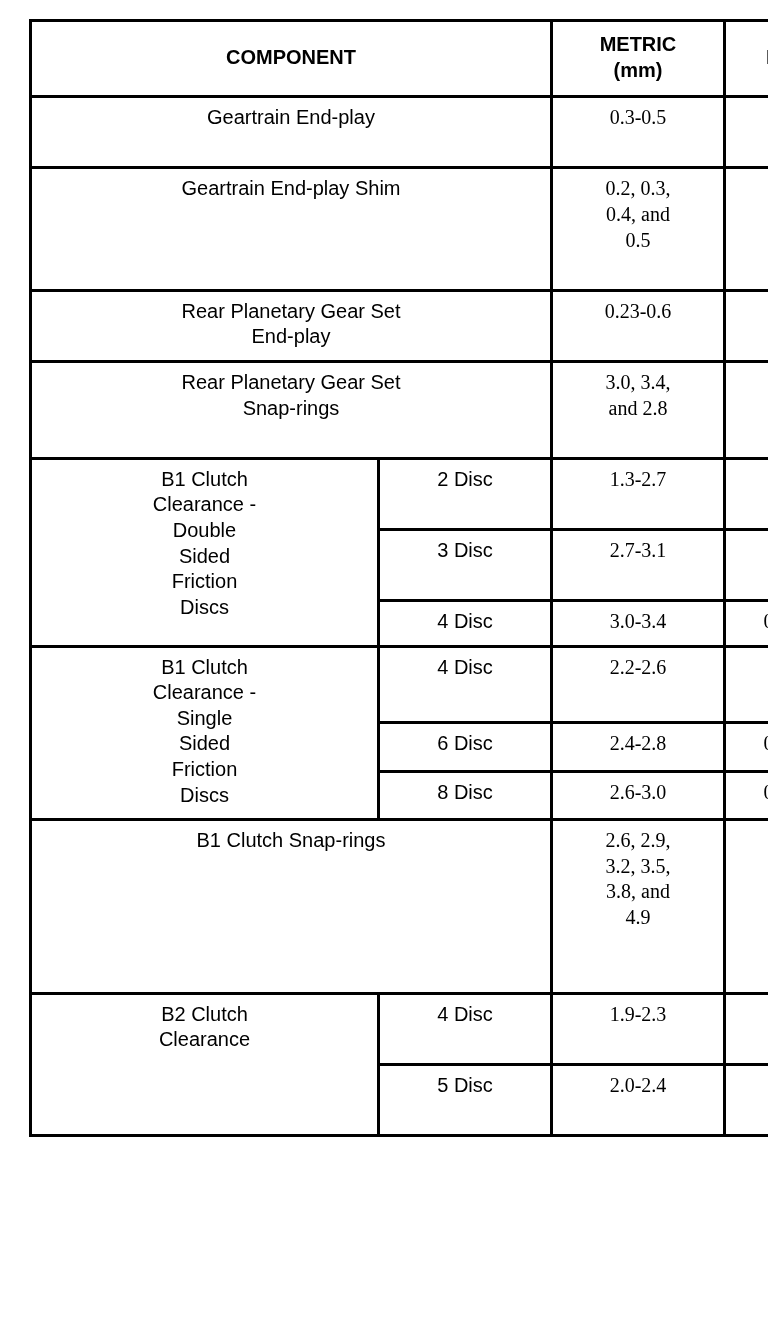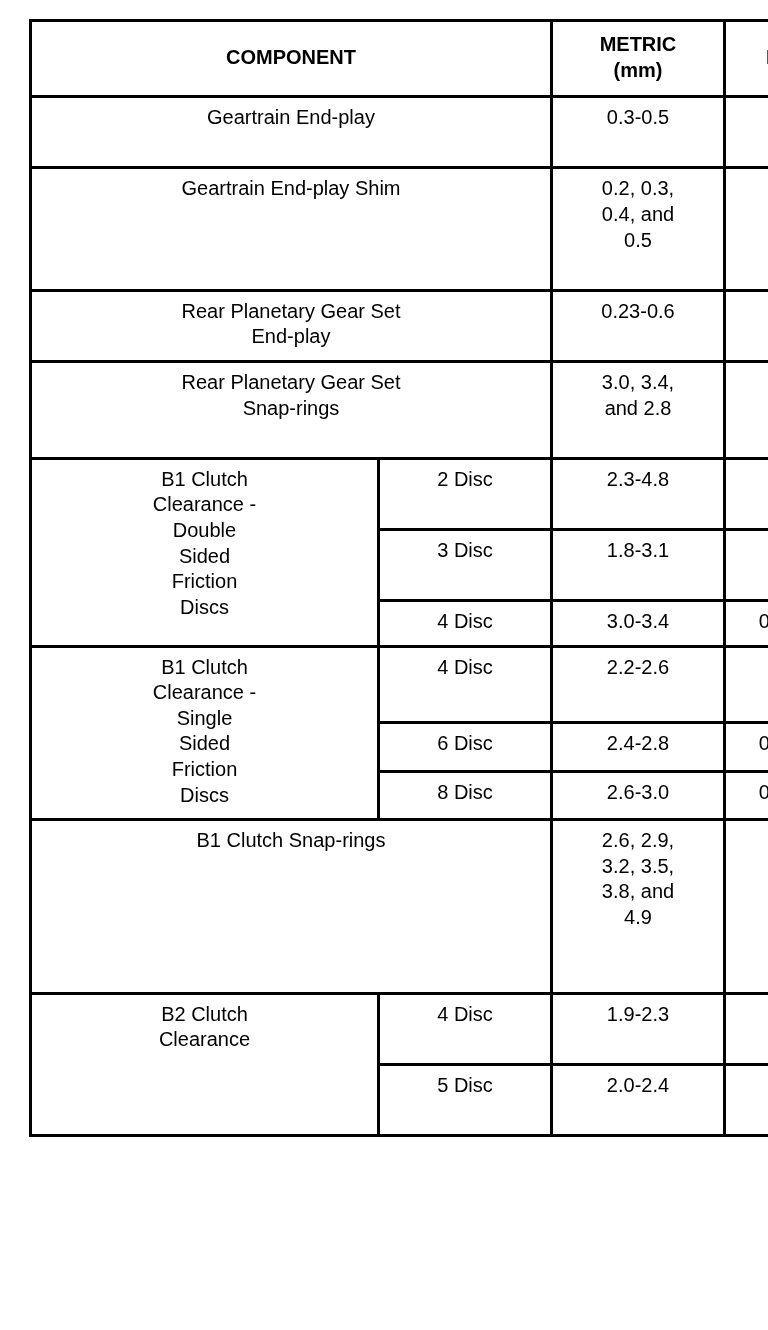"0.3-0.5" td.mid { font-family: none -> Liberation Serif, serif }
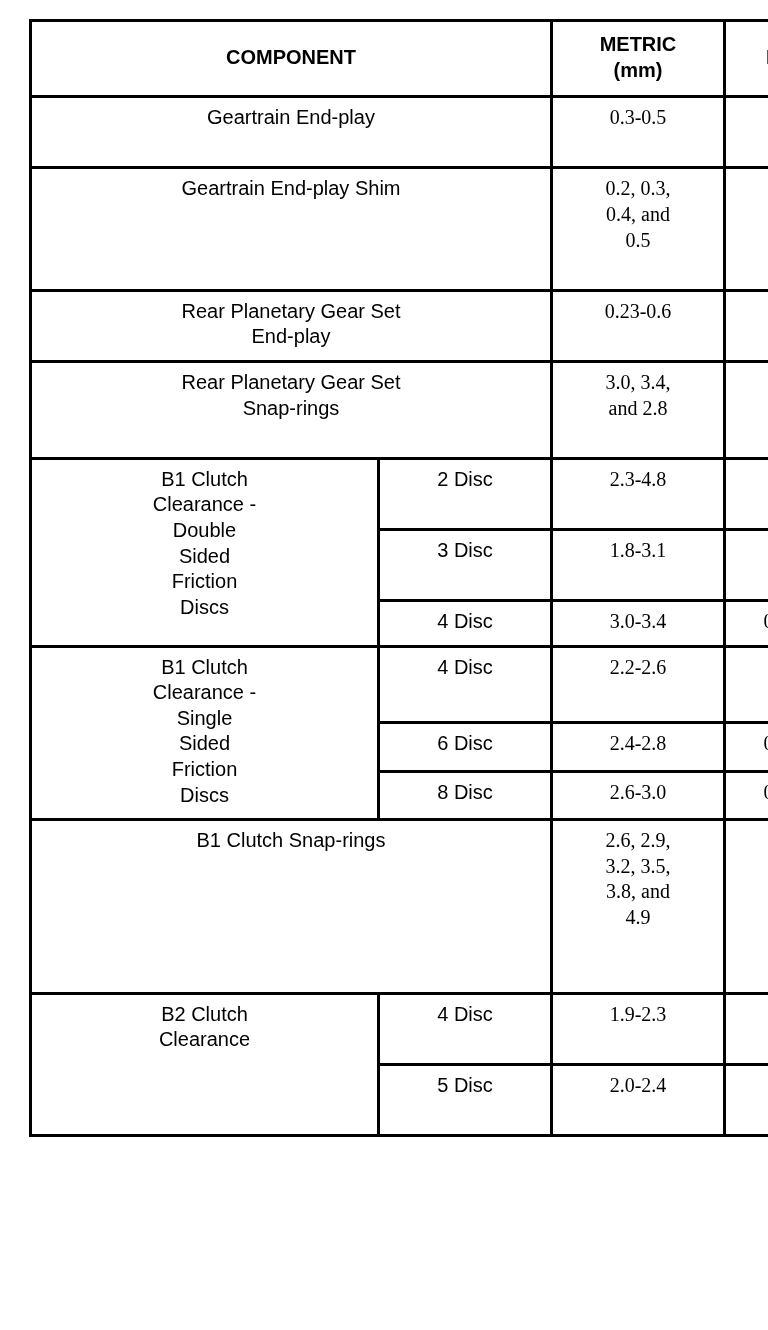"2.3-4.8" td.nowrap-break { text: 2.3-4.8 -> 1.3-2.7 }
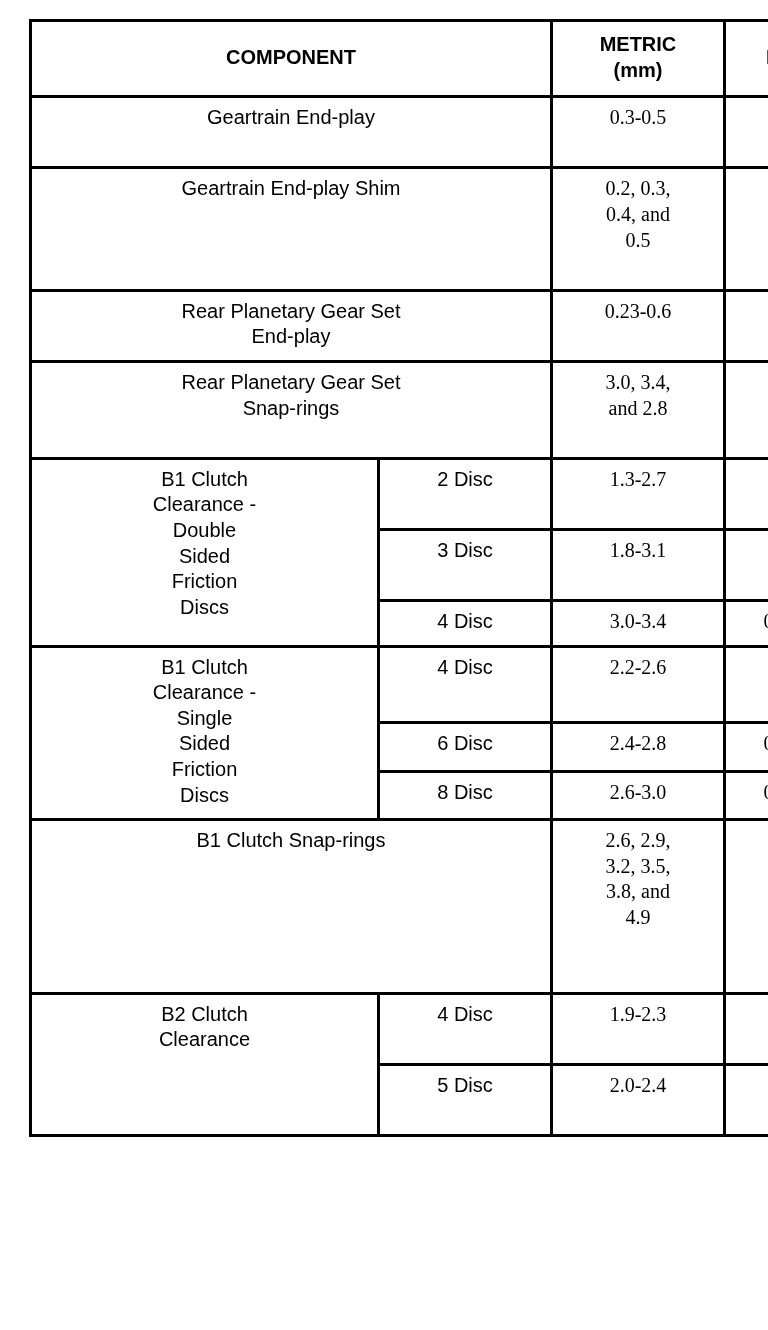"1.8-3.1" td.nowrap-break { text: 1.8-3.1 -> 2.7-3.1 }
